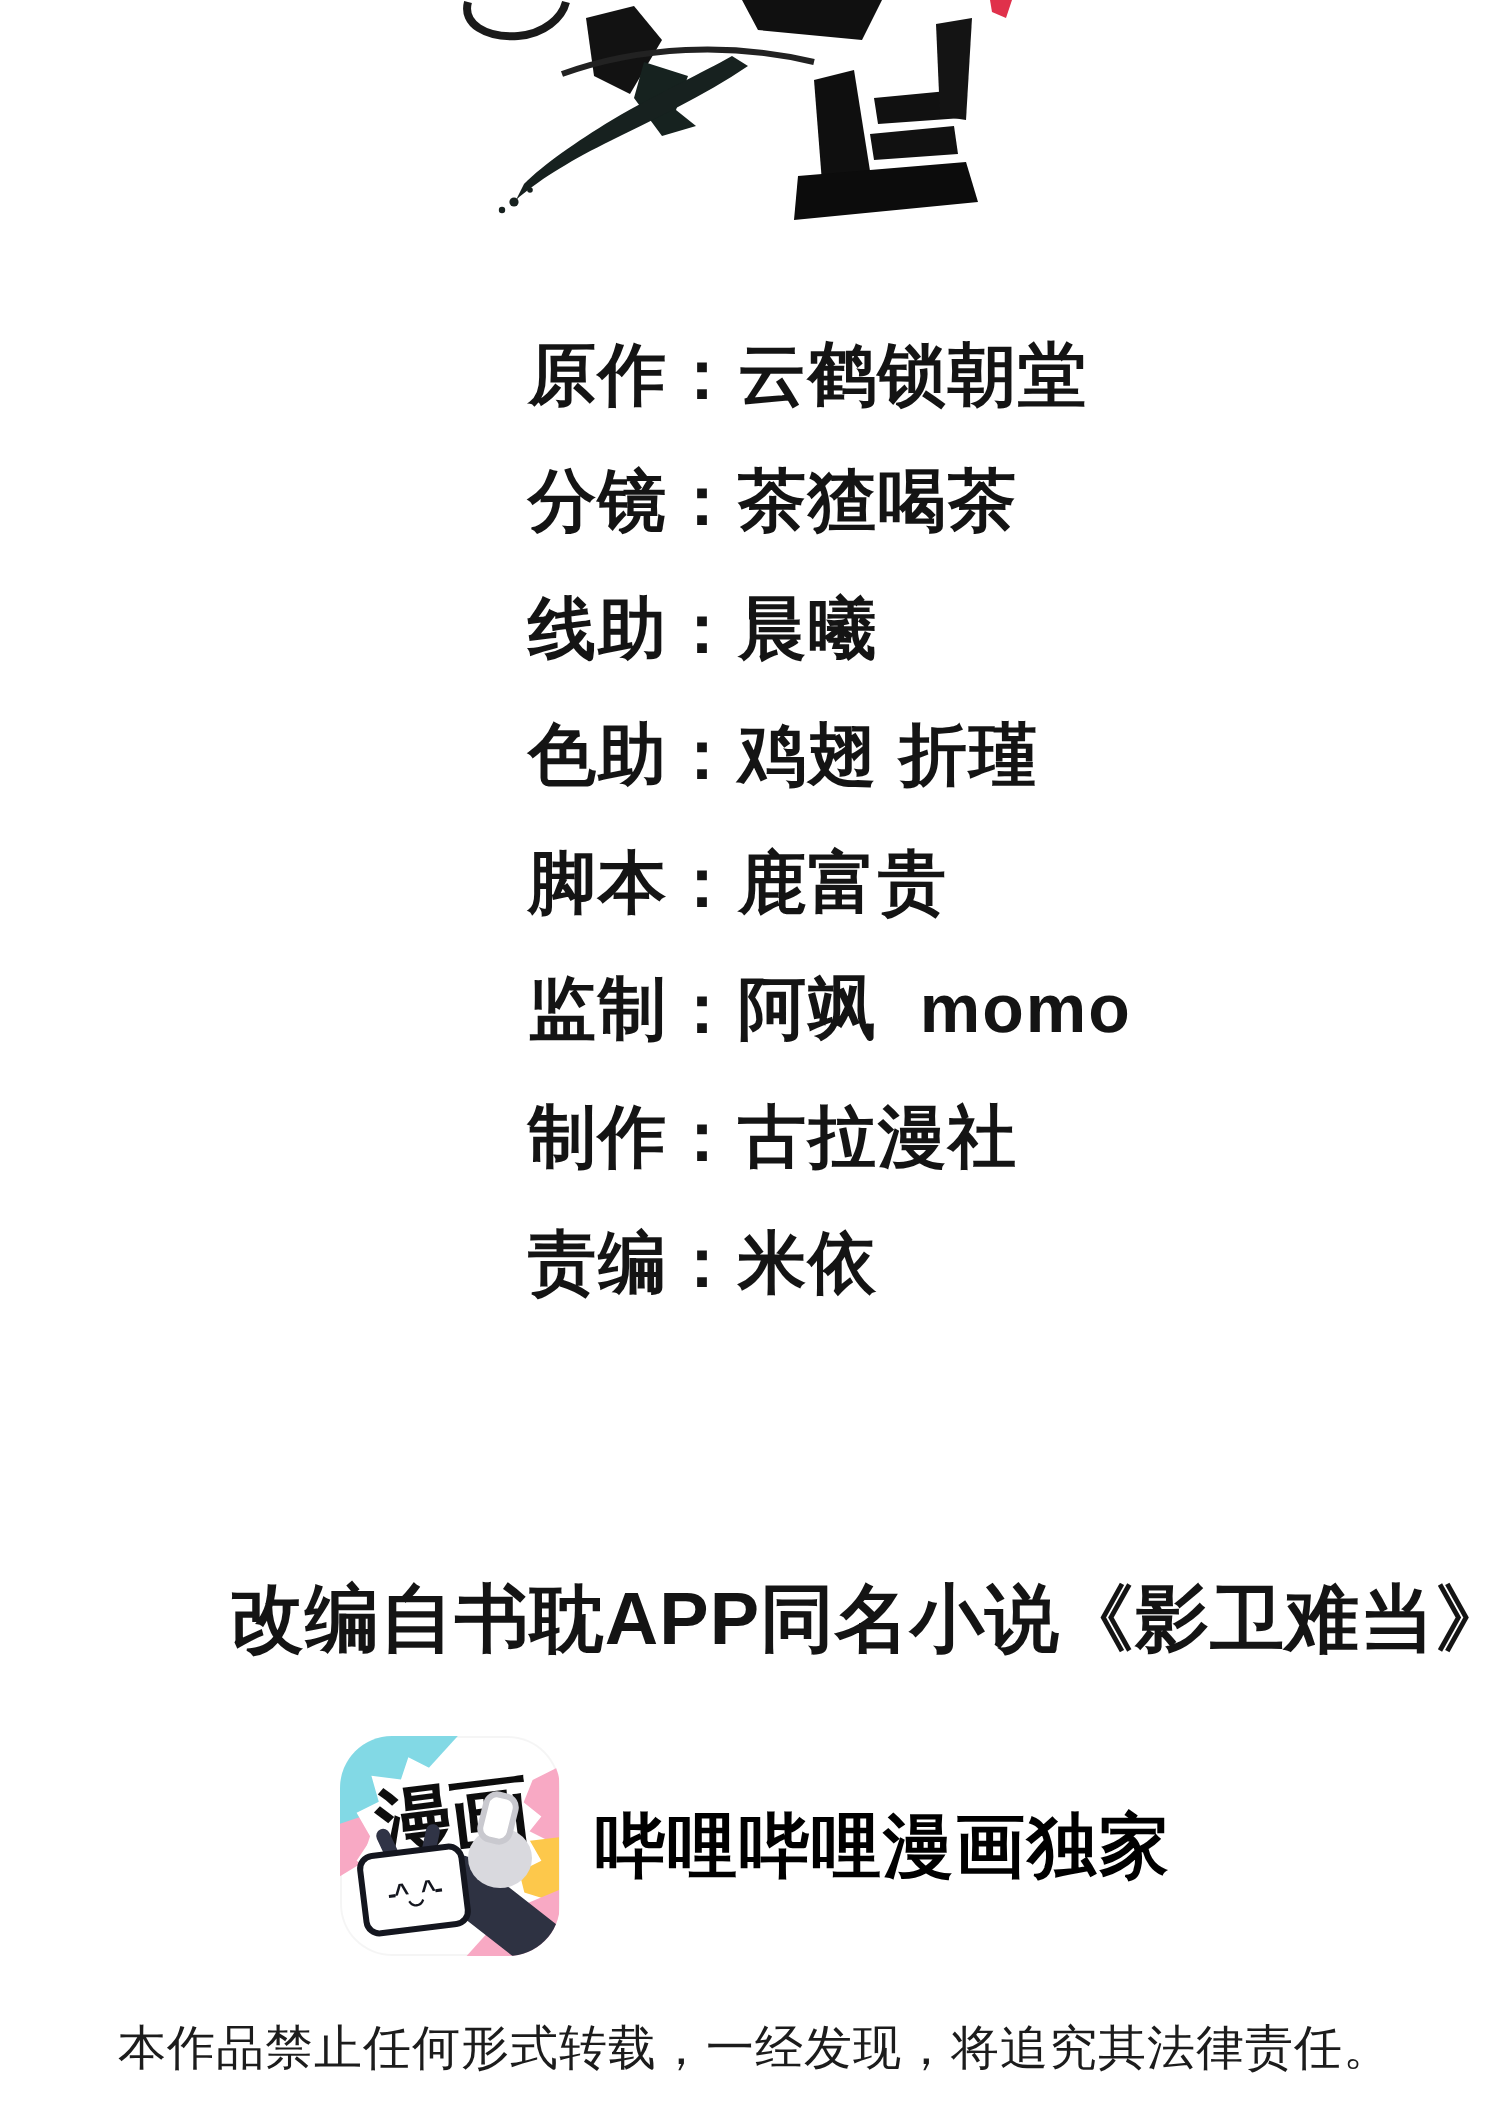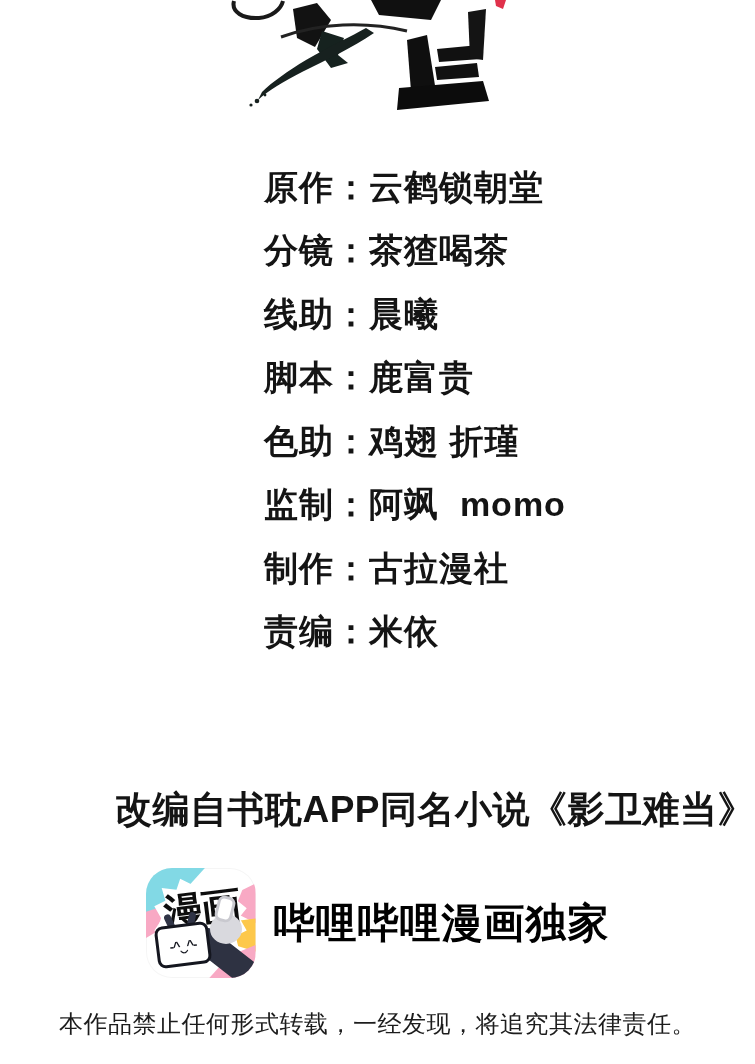"脚本：" div.credit-row { order: before "色助：" -> after "色助：" }
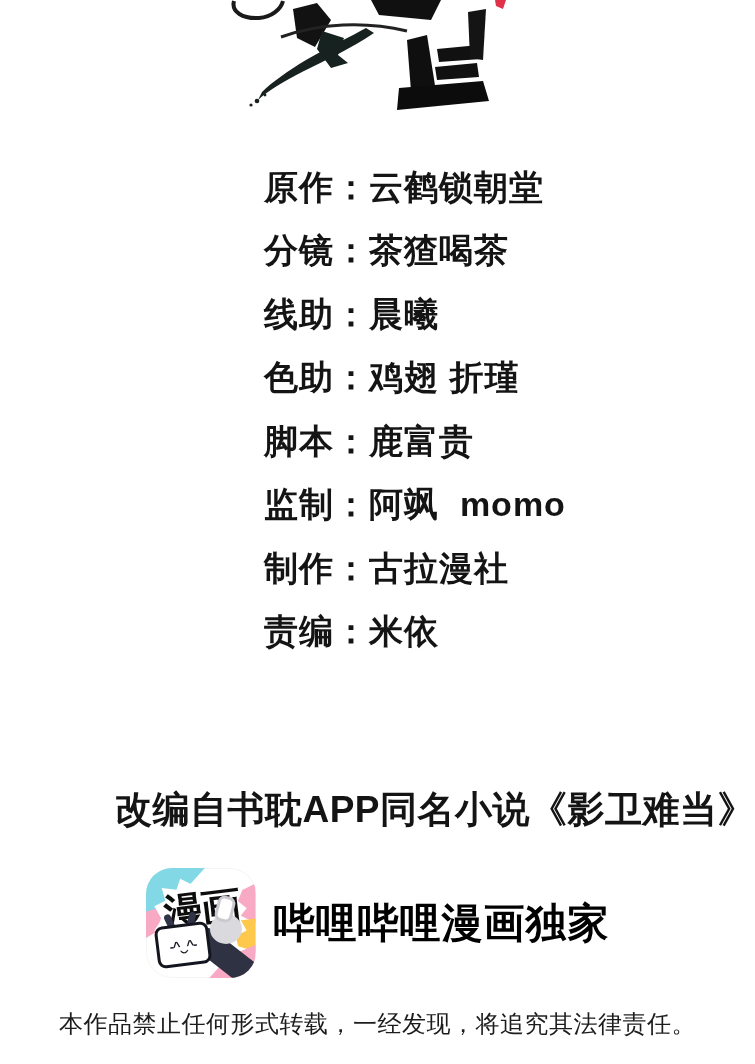"哔哩哔哩漫画独家" .brand-text { font-size: 41px -> 35px }
